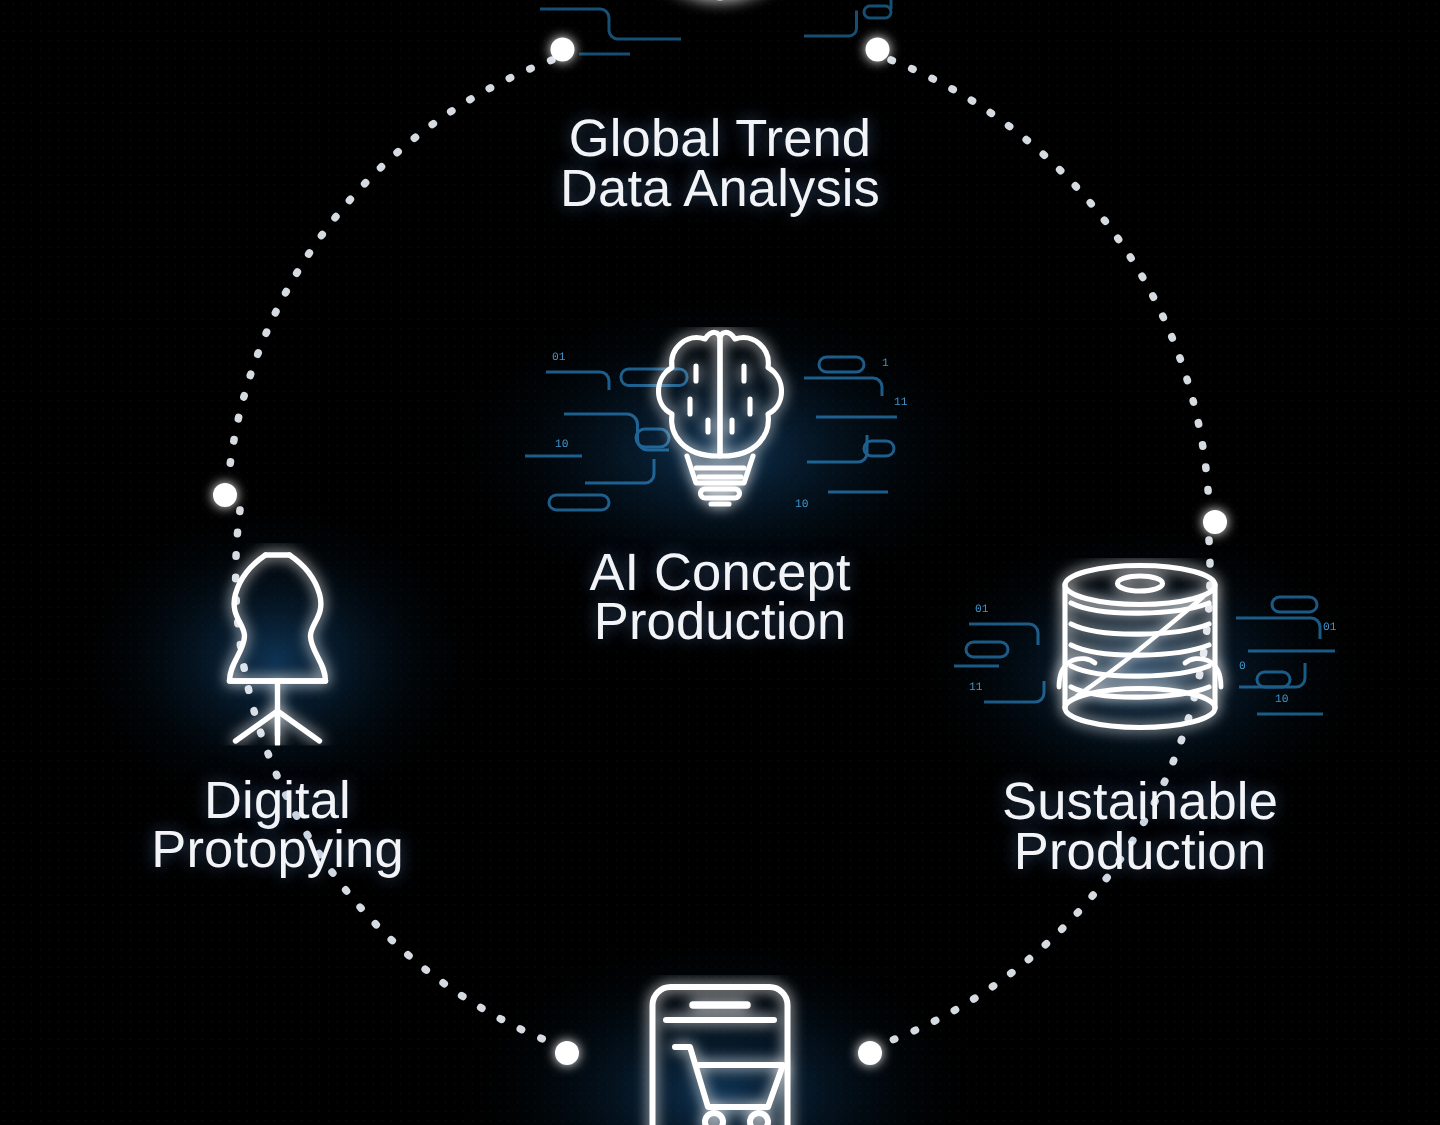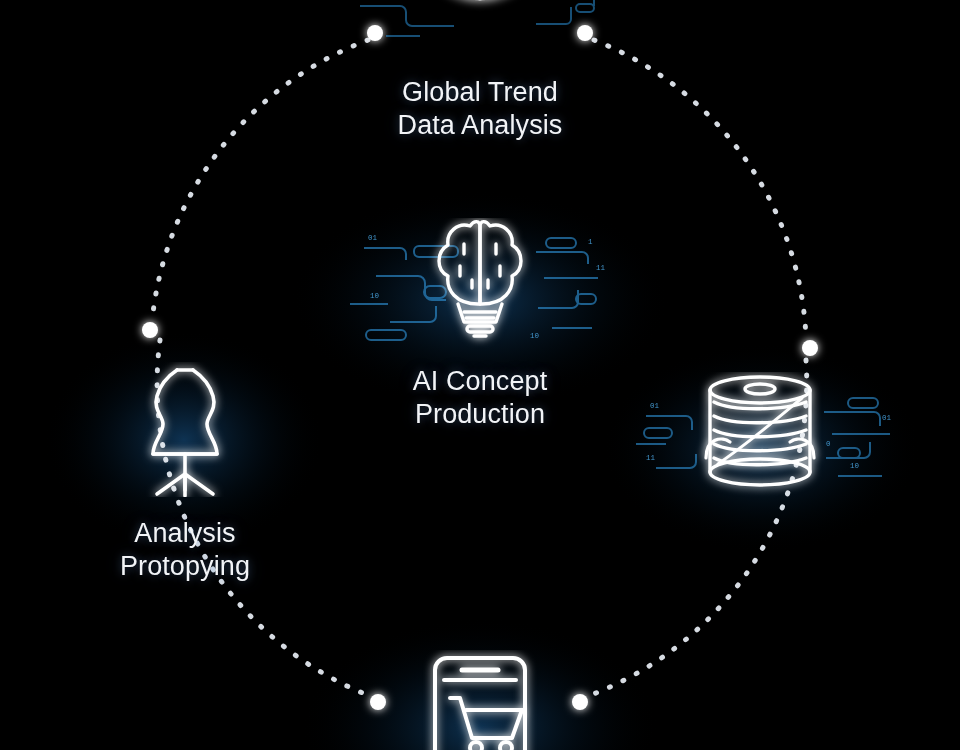"Global Trend" .label { font-size: 27px -> 35px }
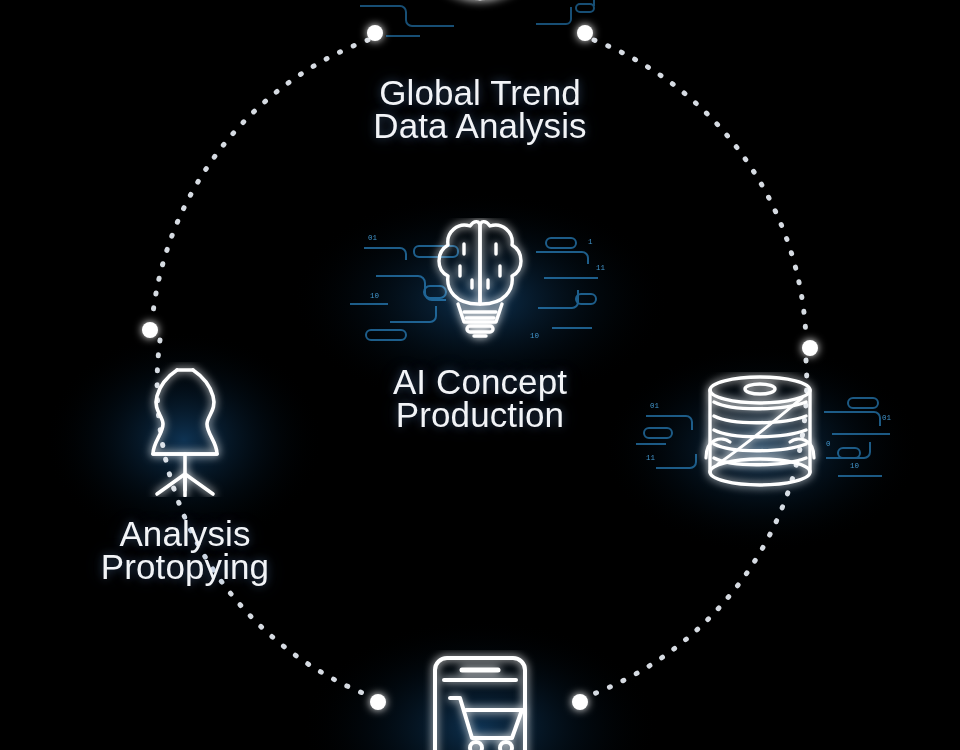"Analysis" span.label { text: Analysis -> Digital }
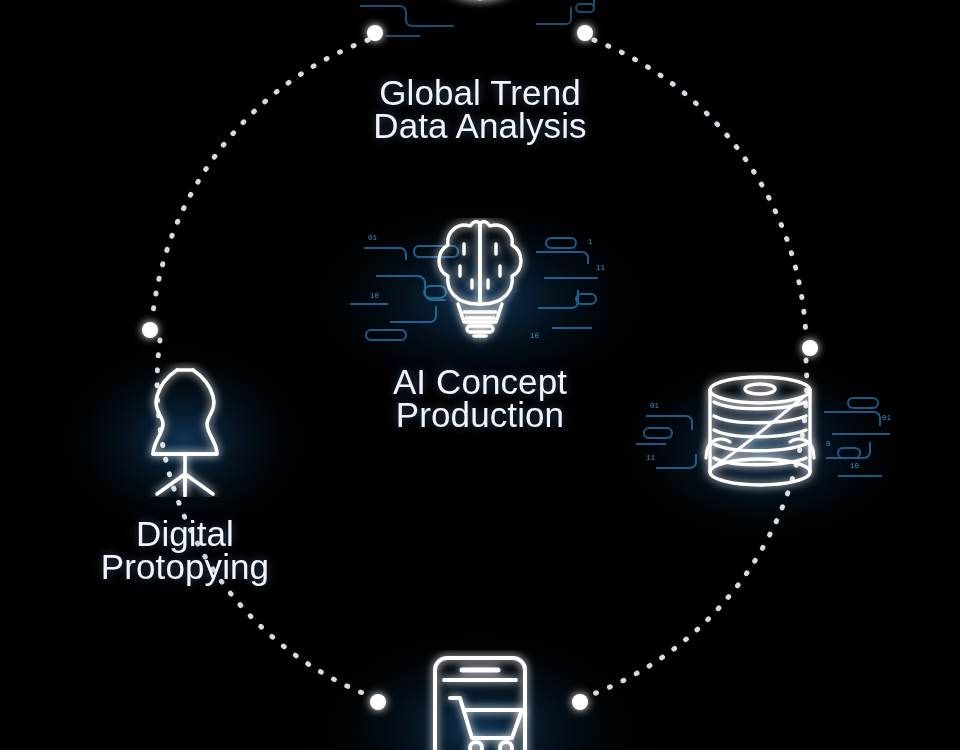"Sustainable" span.label { html: none -> <span>Sustainable Production</span> }
